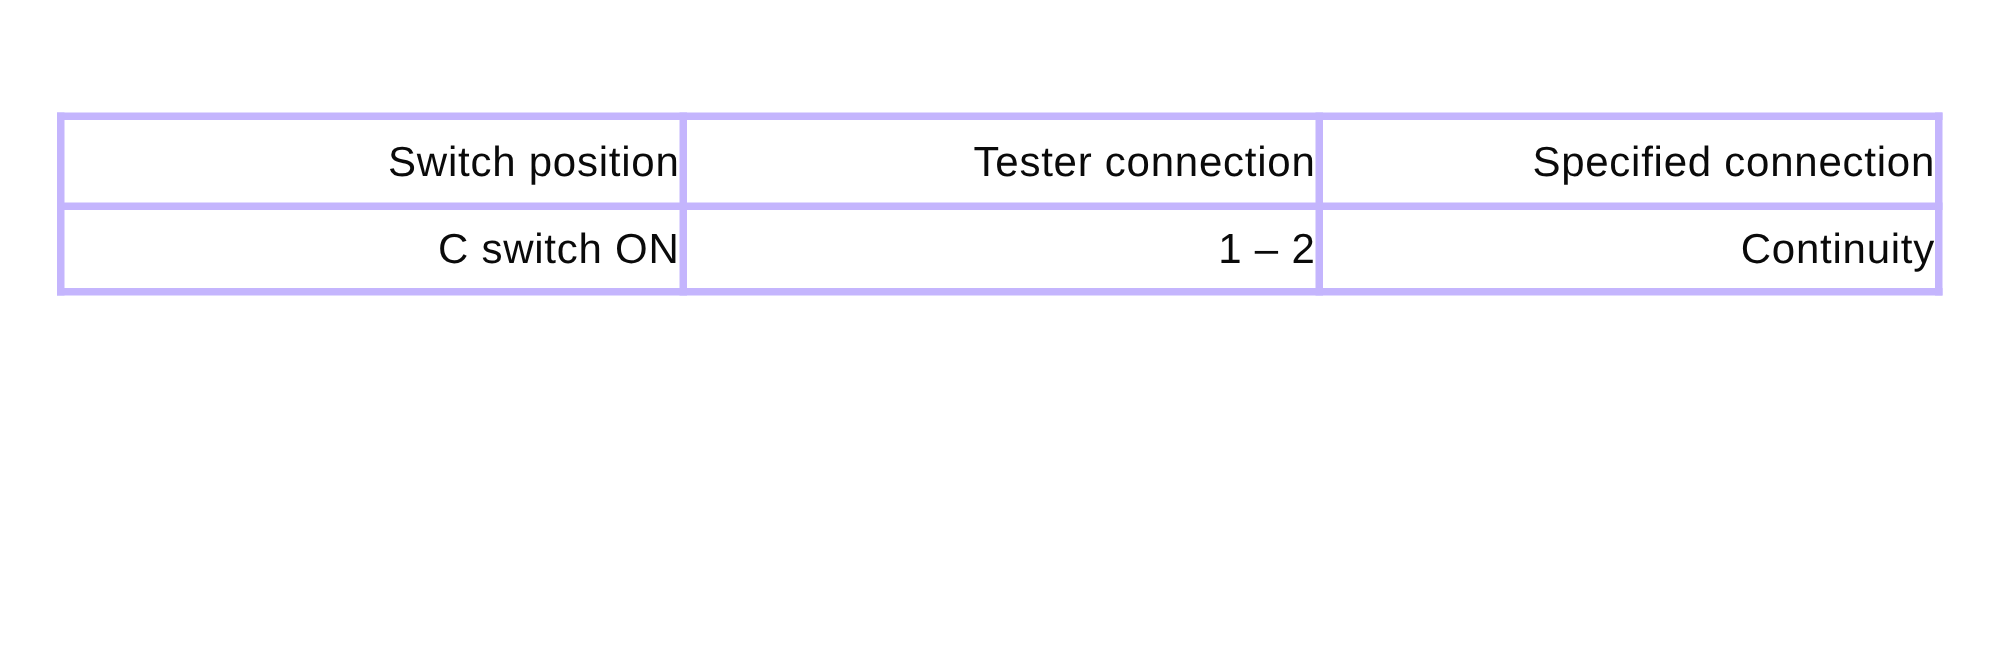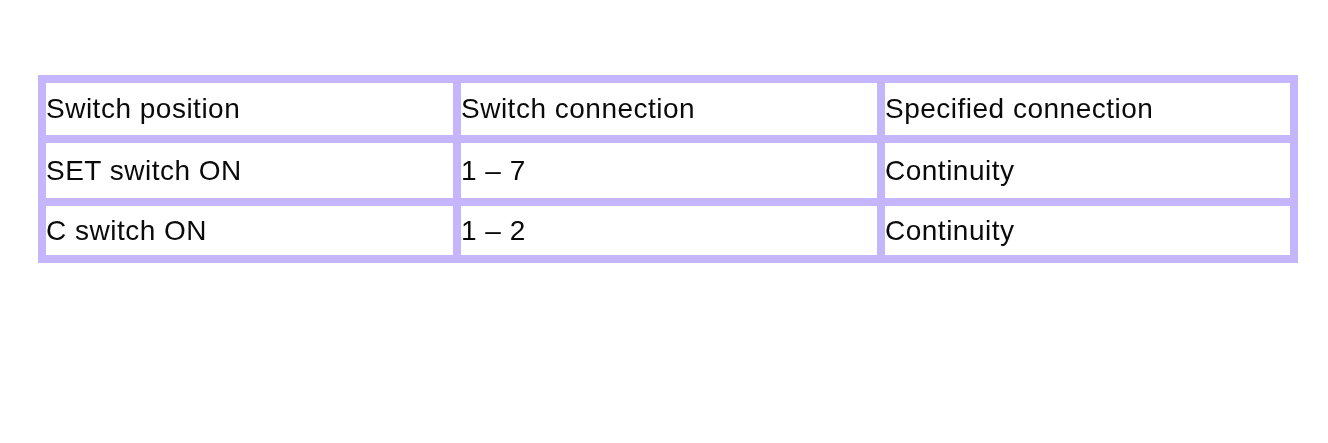"Switch position" table.spec-table td, table.spec-table th { border: 8px solid #c4b5fd -> 5px solid #c4b5fd; text-align: left -> right }
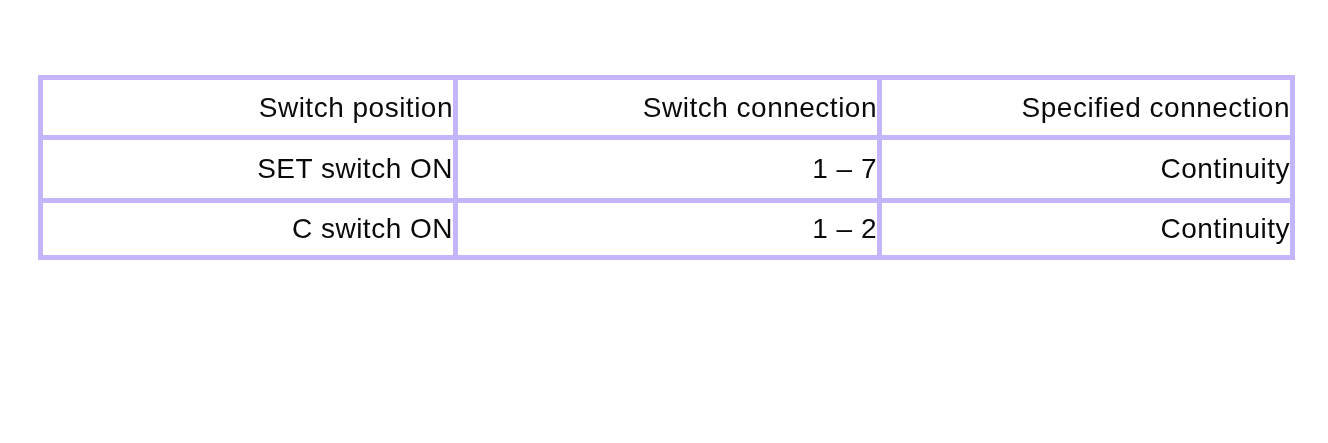"Switch connection" th { text: Switch -> Tester }
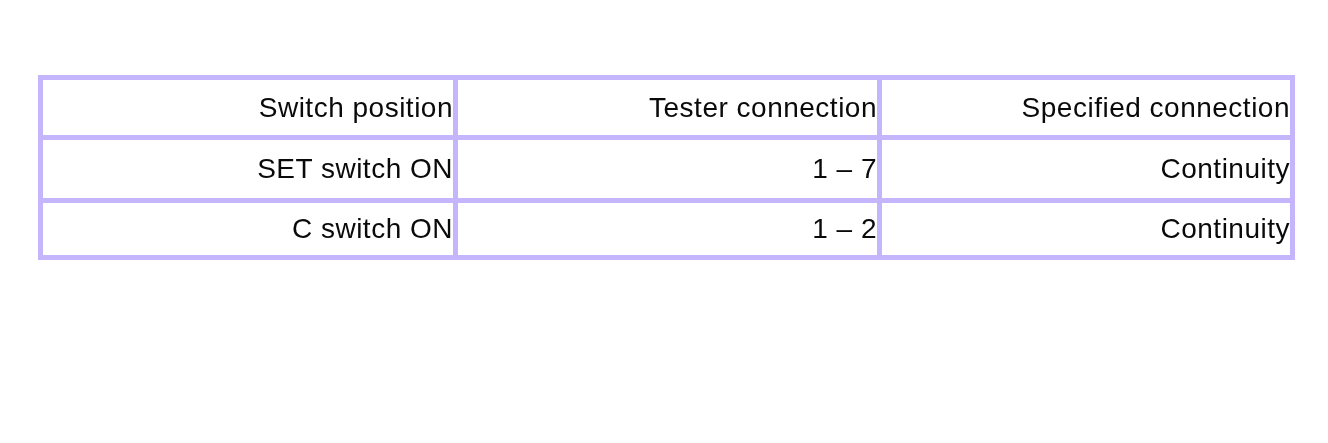"SET switch ON" tr.data-row-0 { html: <tr> <td>SET switch ON</td> <td>1 – 7</td> <td>Continuity</td> </tr> -> none }
